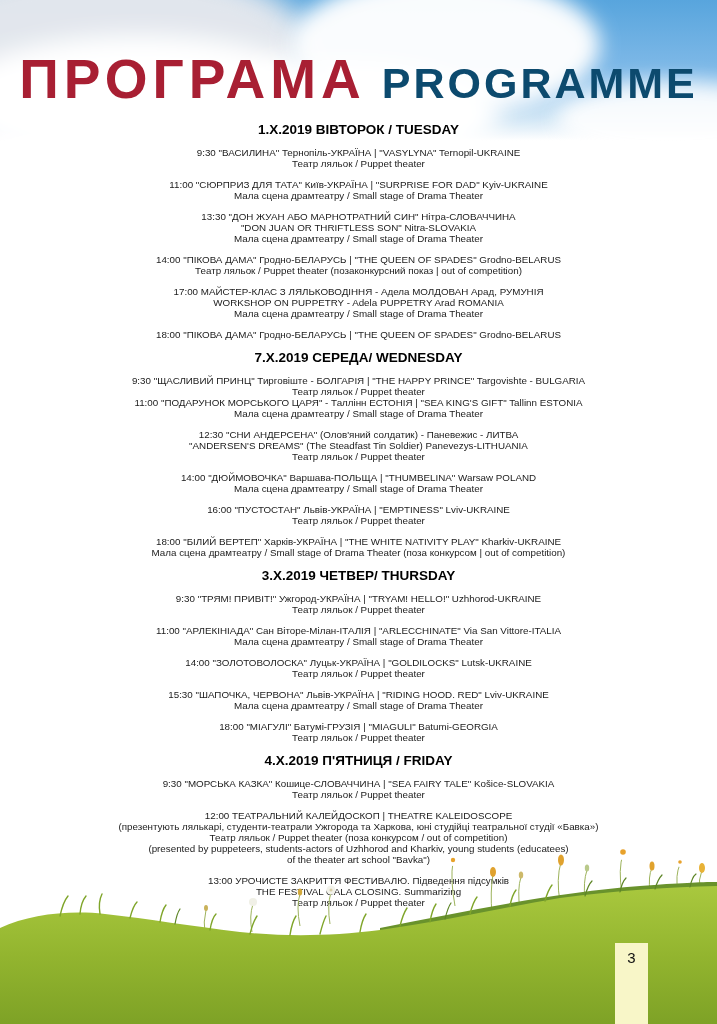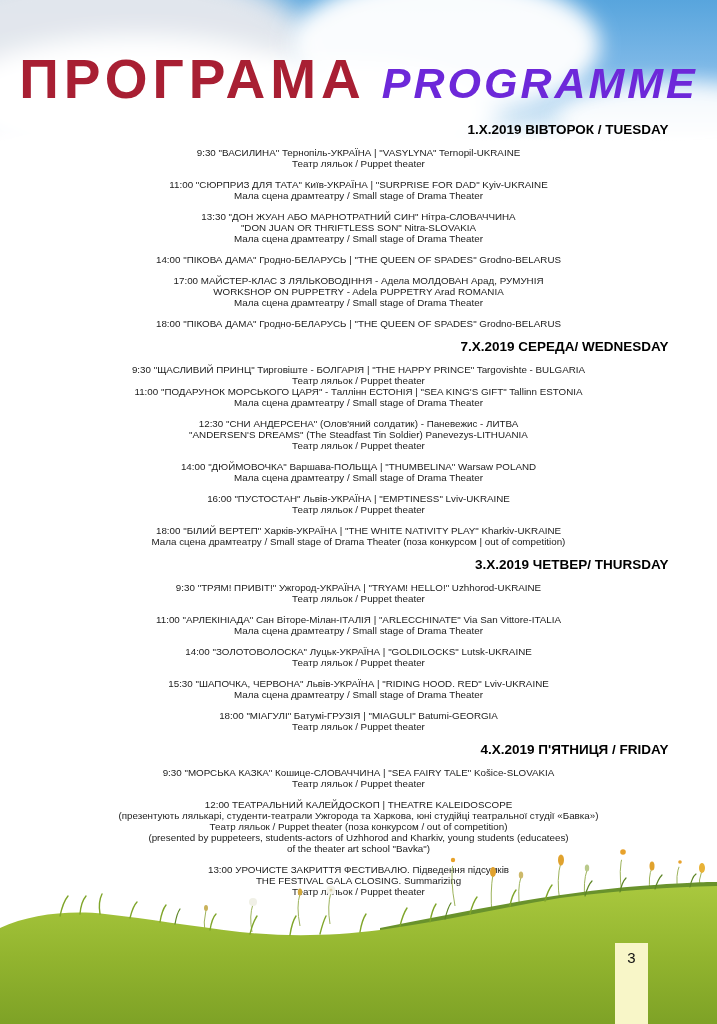"PROGRAMME" span.t-en { color: #6d28d9 -> #0c4a6e; font-style: italic -> none }
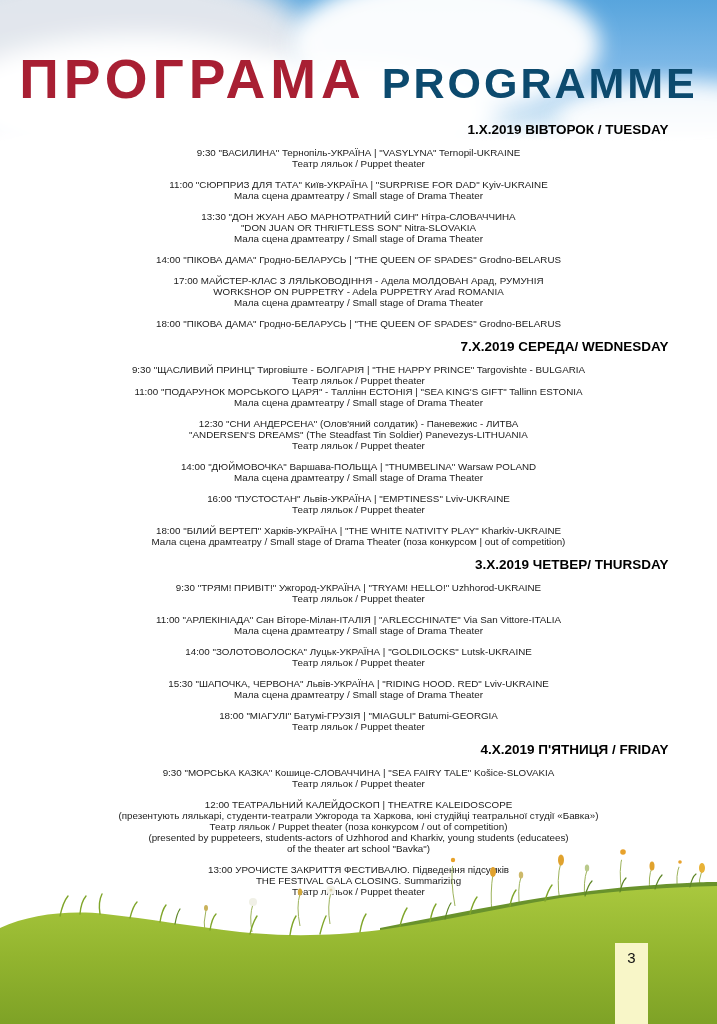"1.X.2019 ВІВТОРОК / TUESDAY" .day-heading { text-align: right -> none }
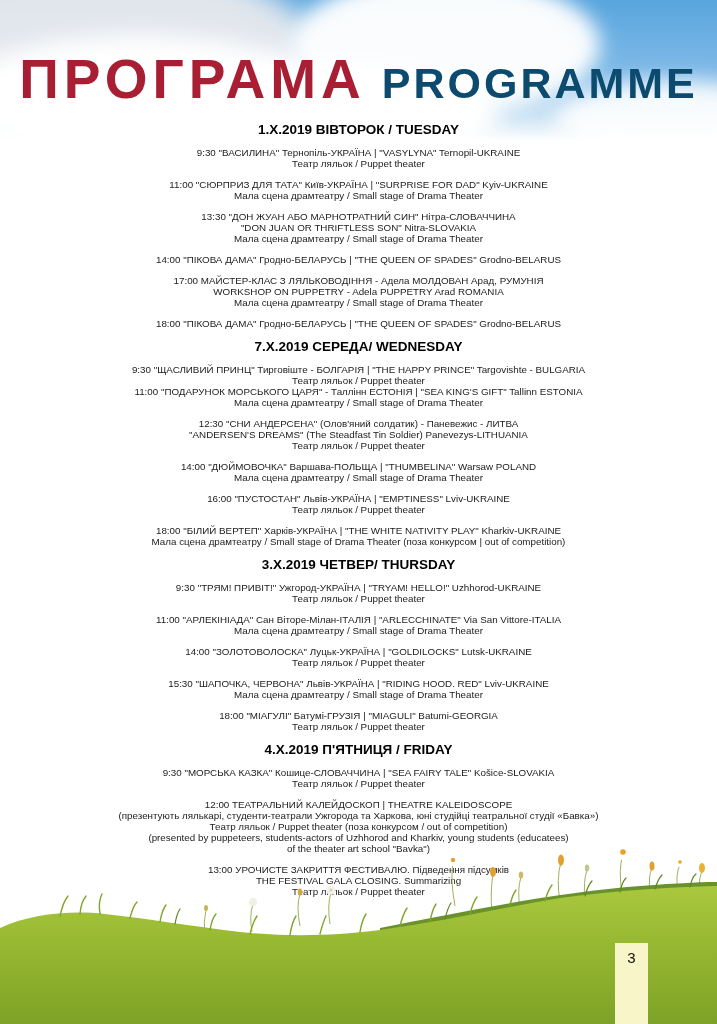"Театр ляльок / Puppet theater (позаконкурсний" div.line { html: none -> <div>Театр ляльок / Puppet theater (позаконкурсний показ | out of competition)</div> }
